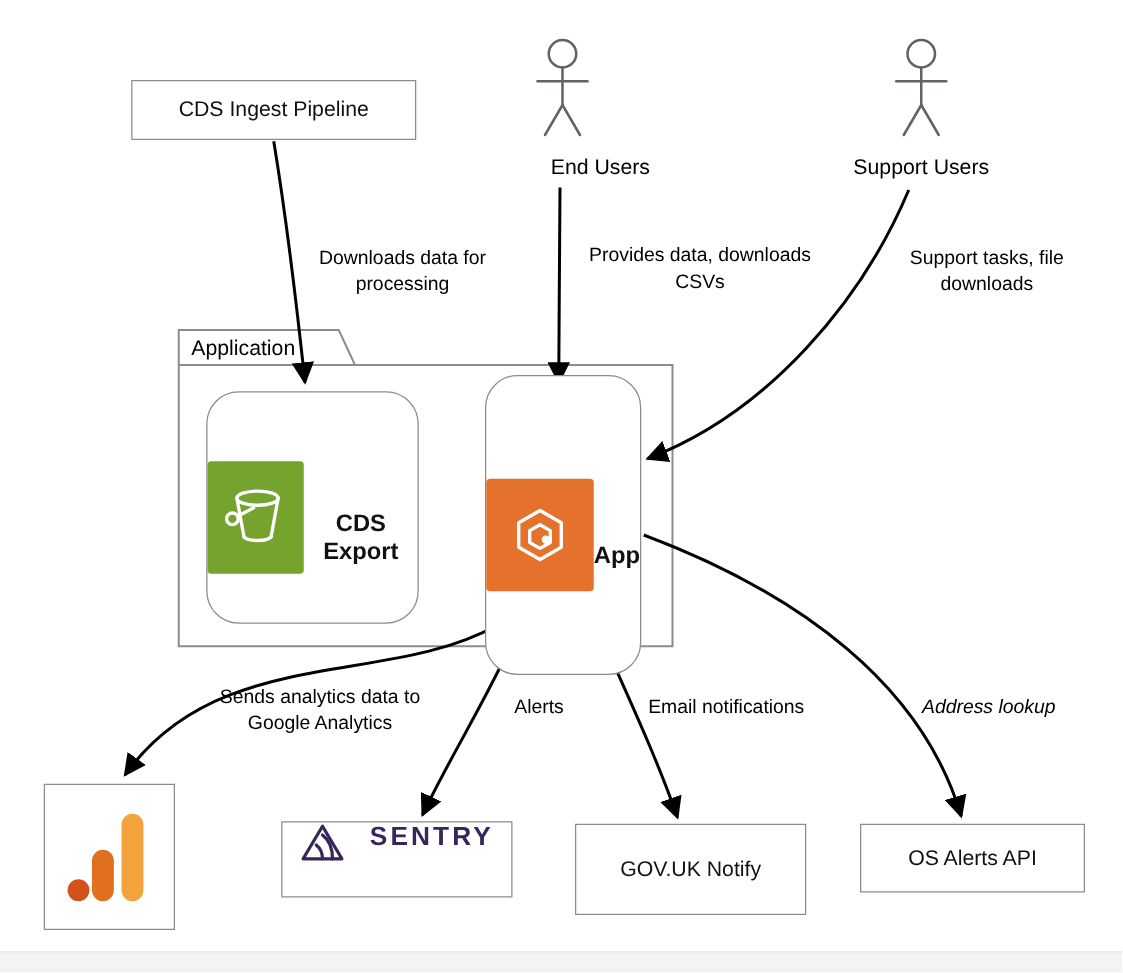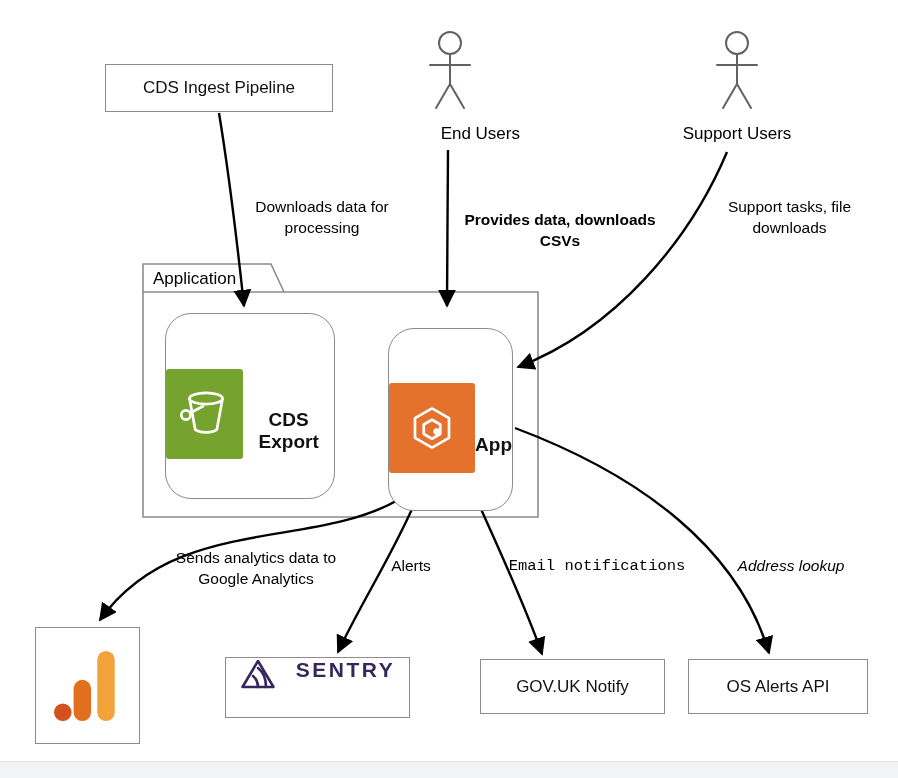"Provides data, downloads" div.text-label { font-weight: bold -> none; top: 210px -> 195px }
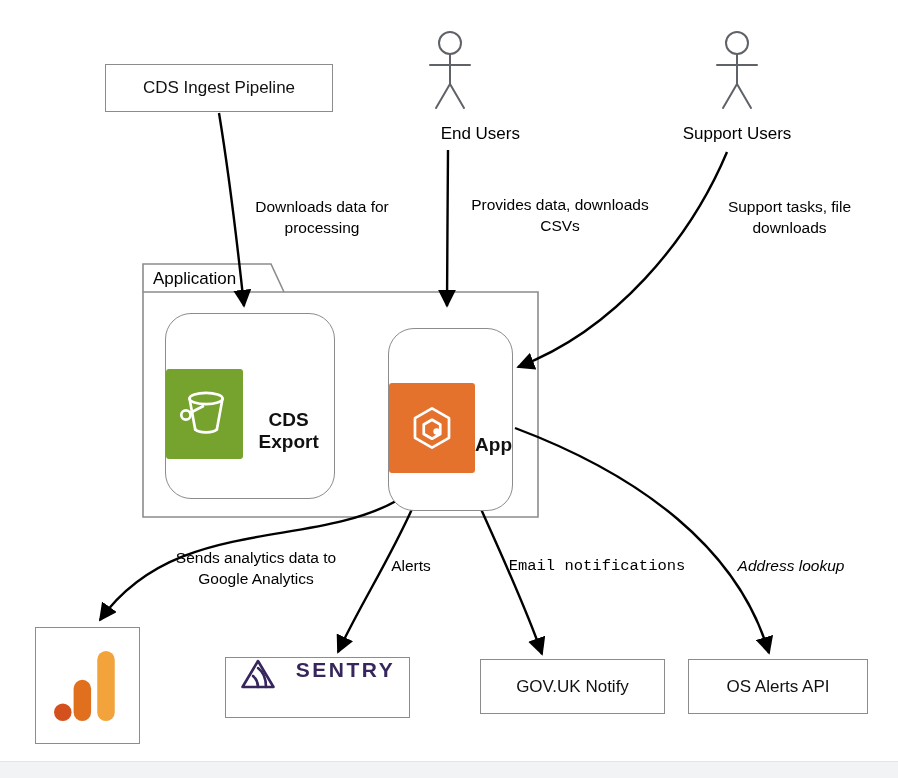"App" div.node { height: 183px -> 240px; top: 328px -> 300px }
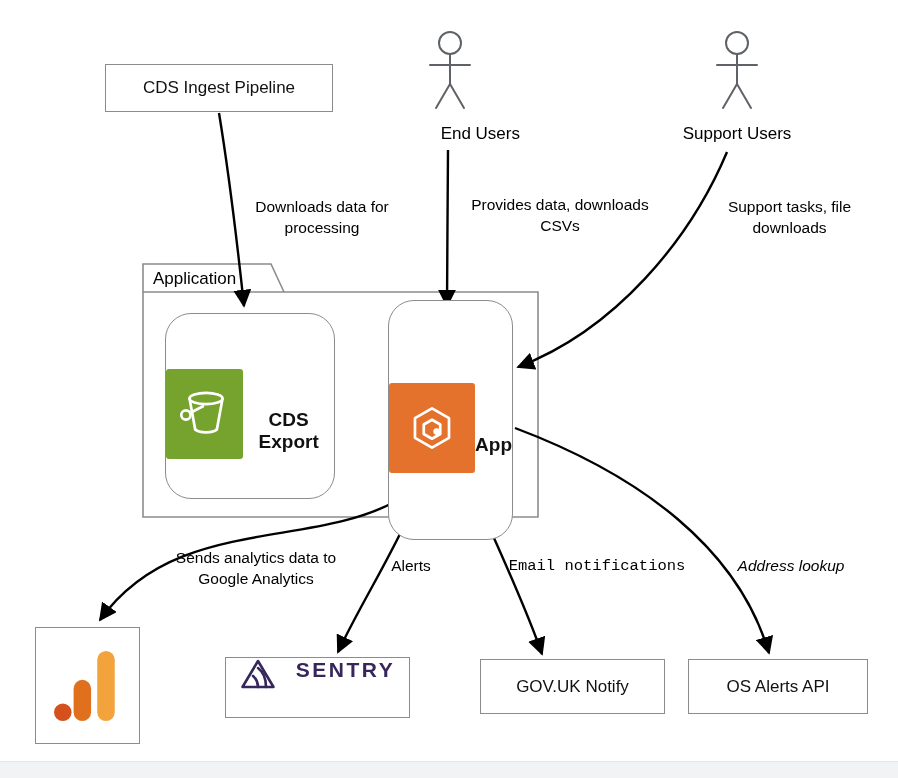"Alerts" div.text-label { text-align: none -> right }
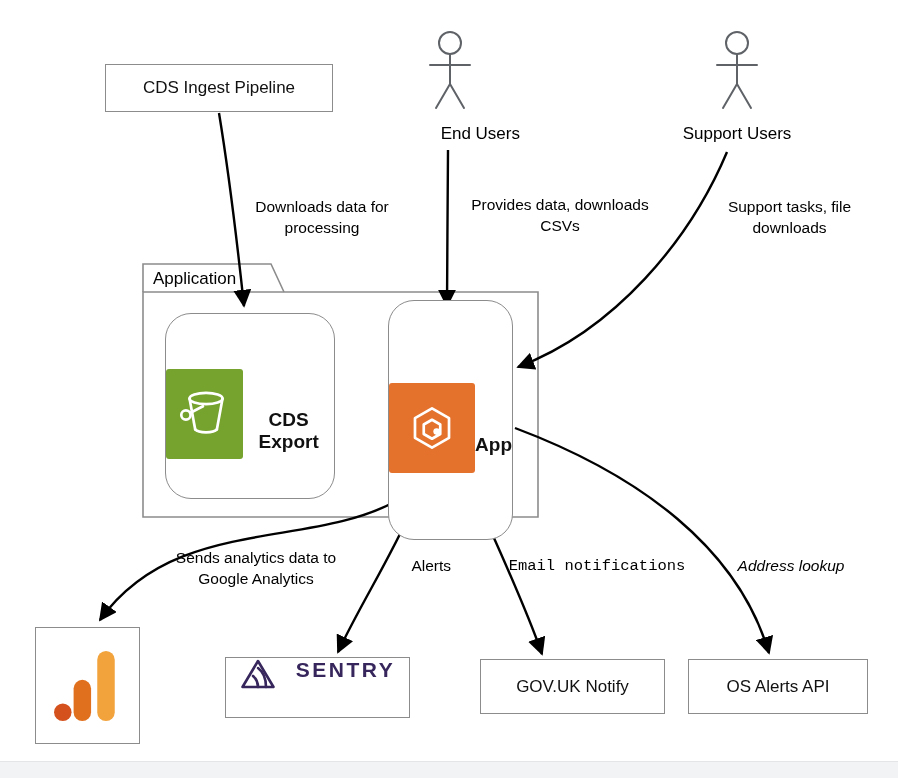"Email notifications" div.text-label { font-family: Liberation Mono, monospace -> none; left: 507px -> 491px }
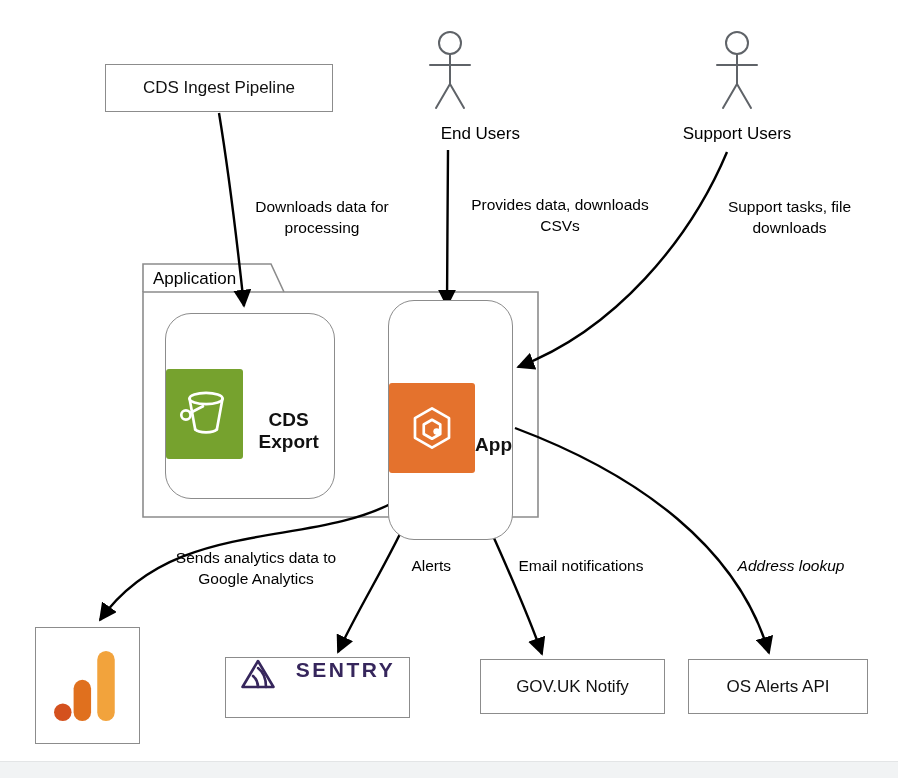"GOV.UK Notify" div.node { height: 55px -> 73px; margin-left: 20px -> none }
